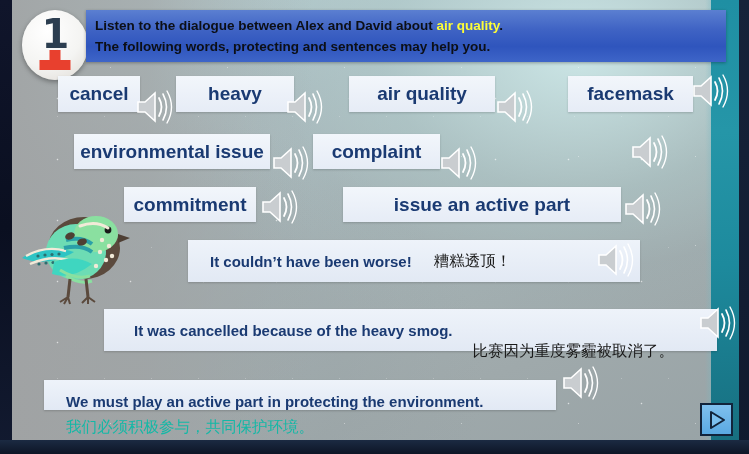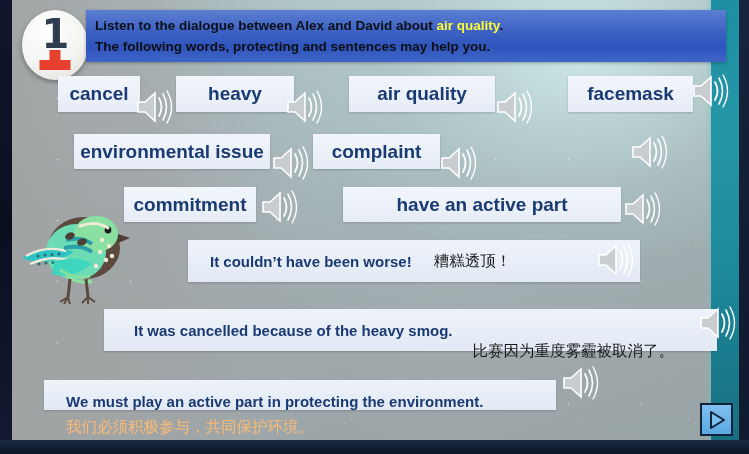"have an active part" span { text: have -> issue }
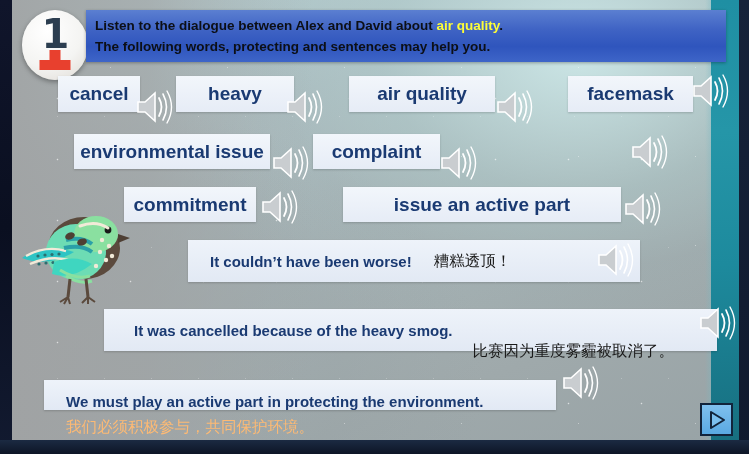"我们必须积极参与，共同保护环境。" .zh-outside { color: #fdba74 -> #14b8a6 }
